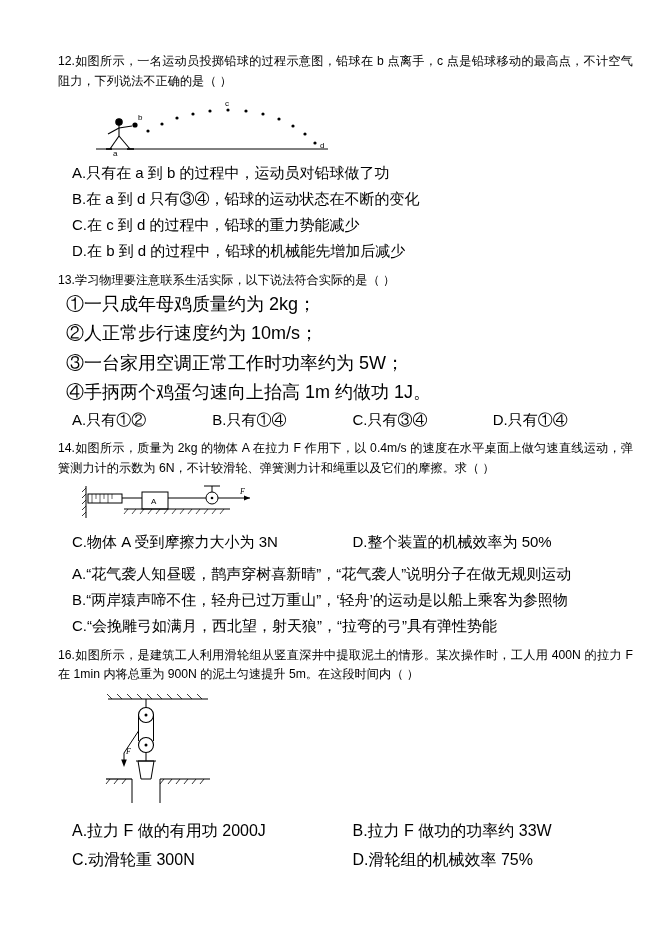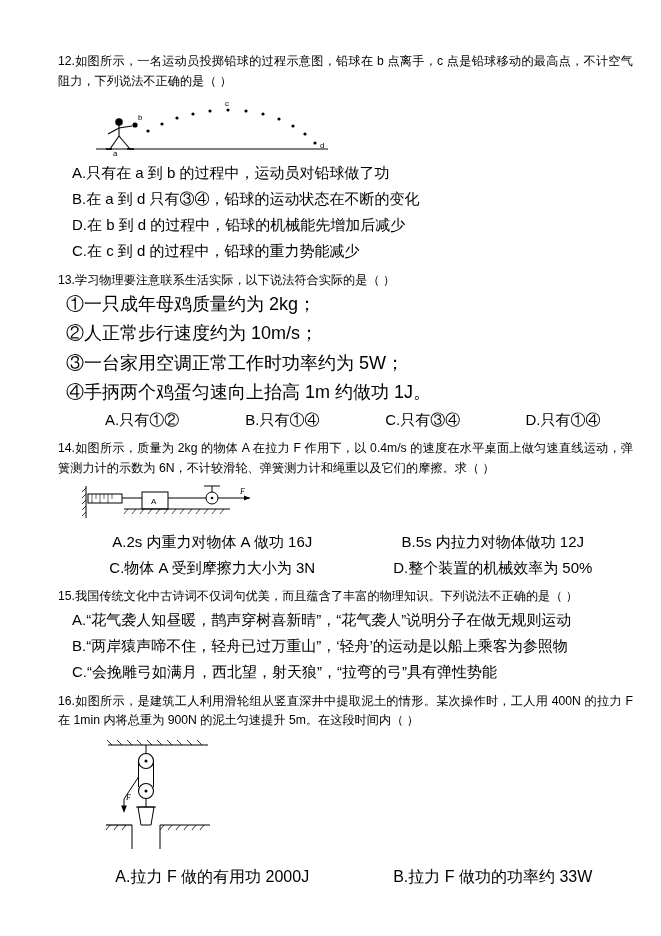"D.在 b 到 d 的过程中，铅球的机械能先增加后减少" div { order: before "C.在 c 到 d 的过程中，铅球的重力势能减少" -> after "C.在 c 到 d 的过程中，铅球的重力势能减少" }
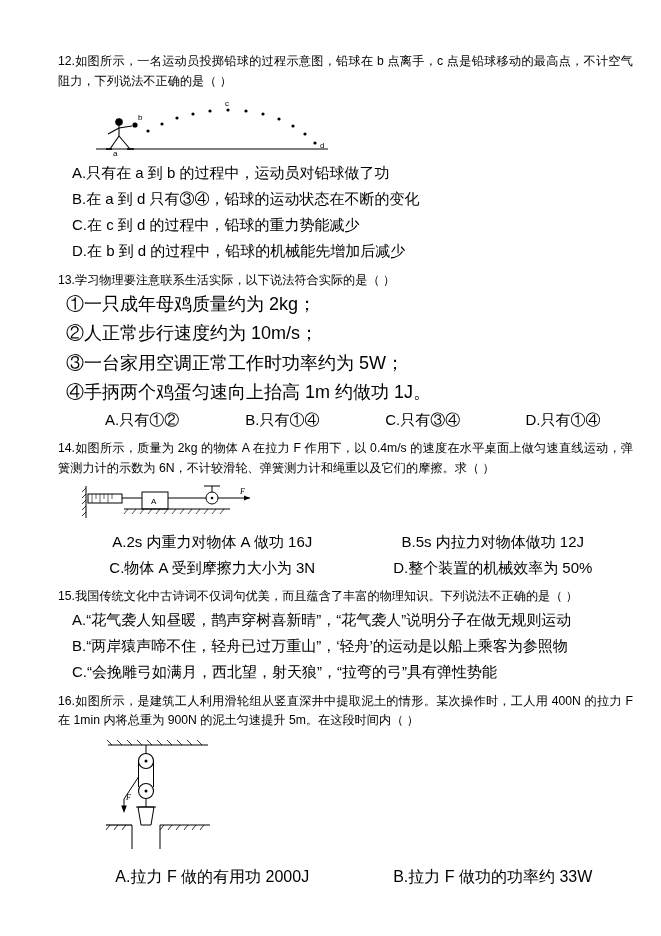"A.只有①②" .opt-row > span { text-align: center -> none }
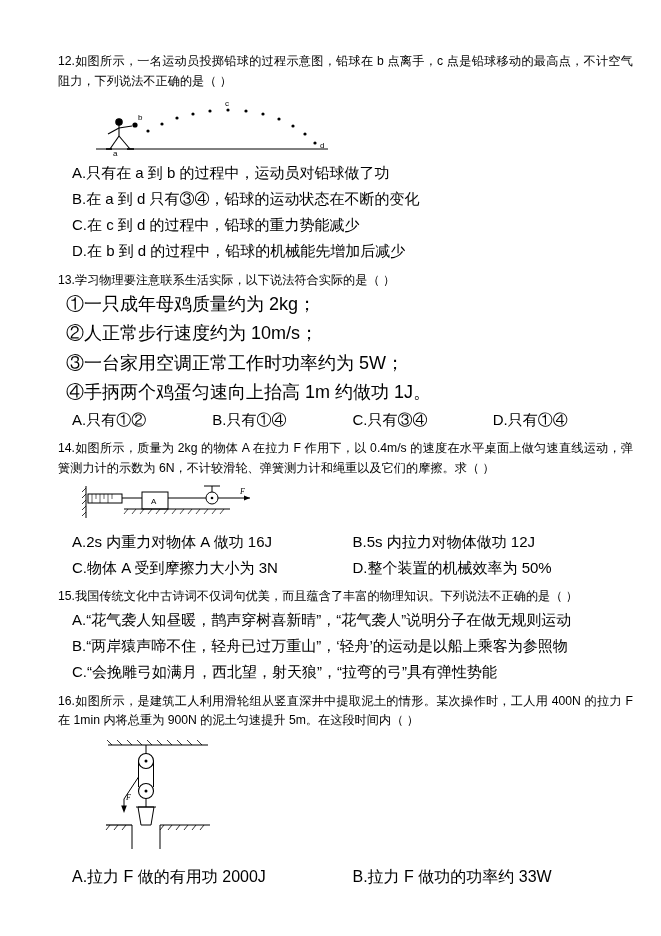"A.2s 内重力对物体 A 做功 16J" div.opt-row { html: <div> <span>A.2s 内重力对物体 A 做功 16J</span> <span>B.5s 内拉力对物体做功 12J</span> </div> -> none }
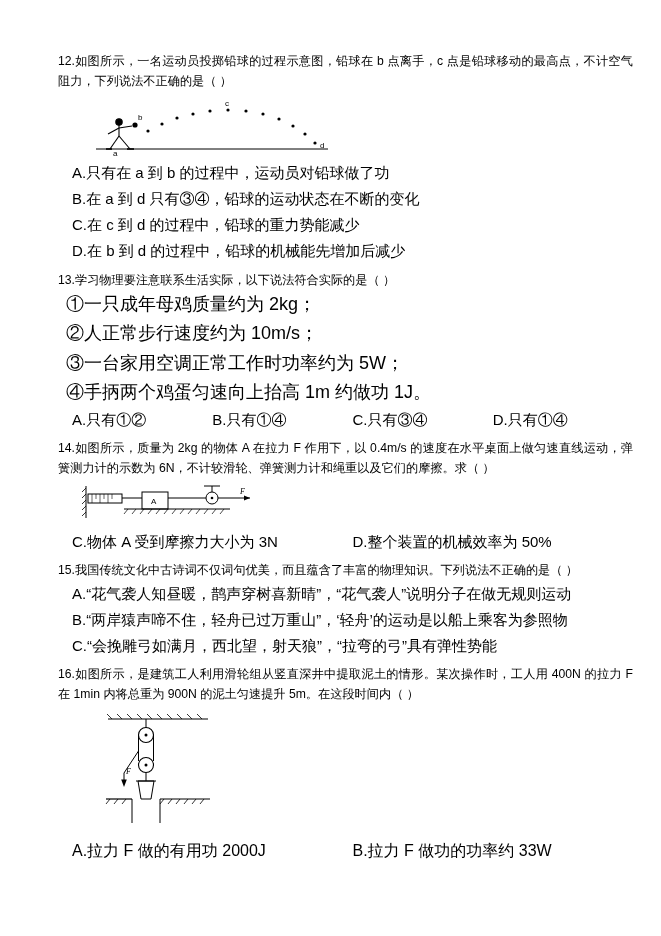"15.我国传统文化中古诗词不仅词句优美，而且蕴含了丰富的物理知识。下列说法不正确" div.stem { html: <div>15.我国传统文化中古诗词不仅词句优美，而且蕴含了丰富的物理知识。下列说法不正确的是（ ）</div> -> none }
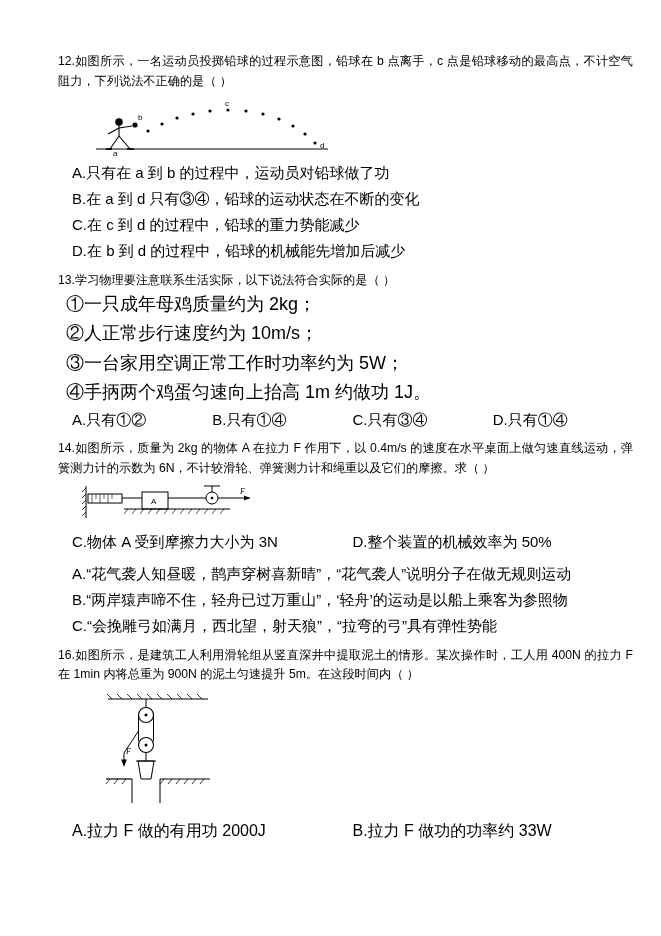"C.动滑轮重 300N" div.opt-row { html: none -> <div> <span>C.动滑轮重 300N</span> <span>D.滑轮组的机械效率 75%</span> </div> }
